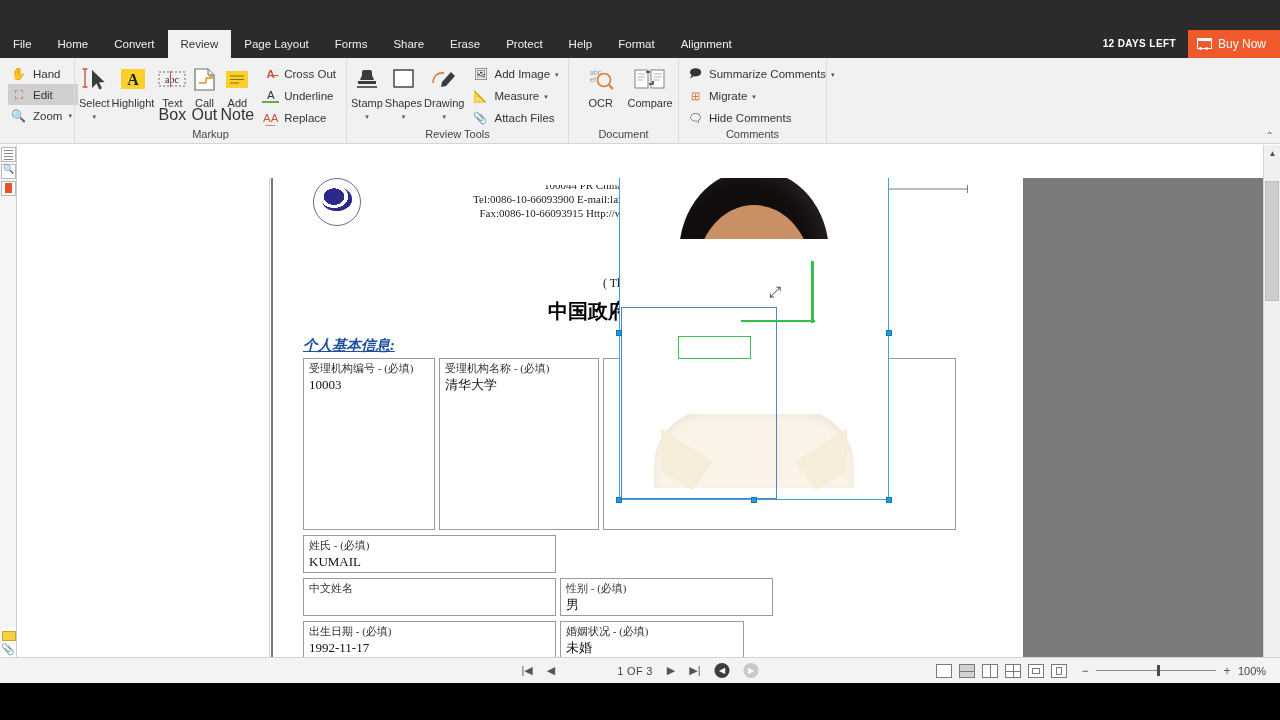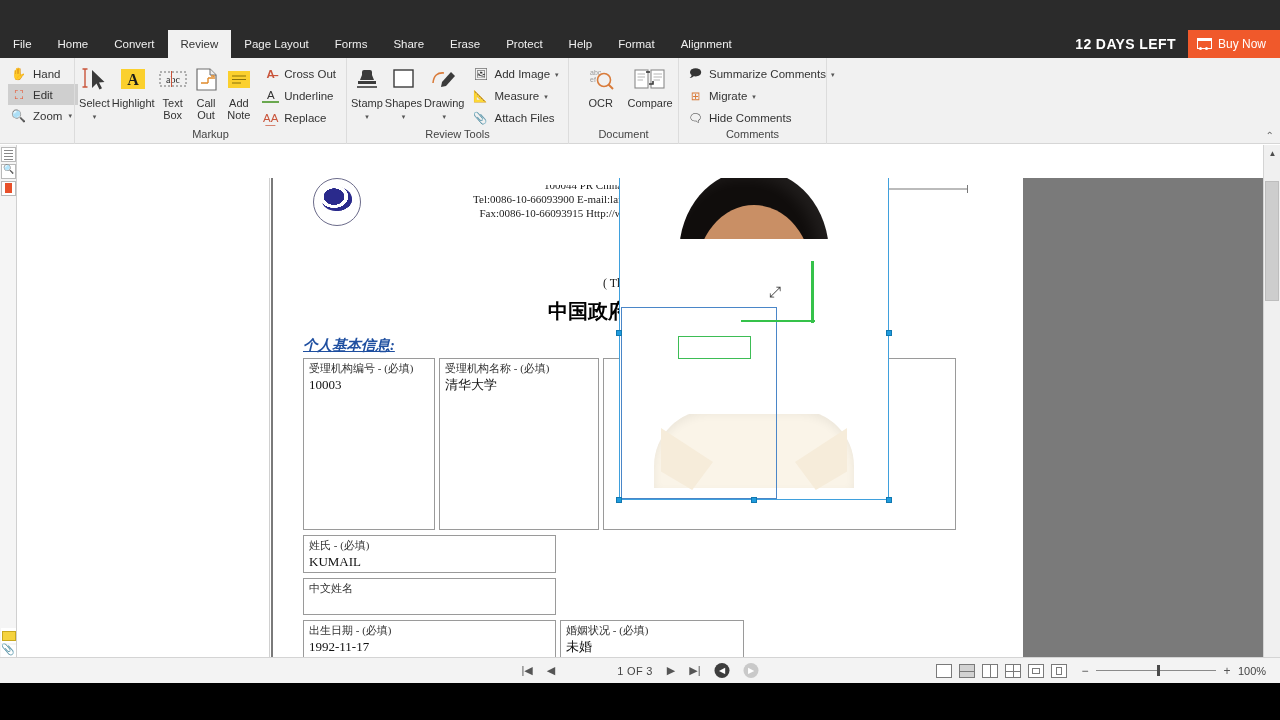"12 DAYS LEFT" .days-left { font-size: 14px -> 10px }
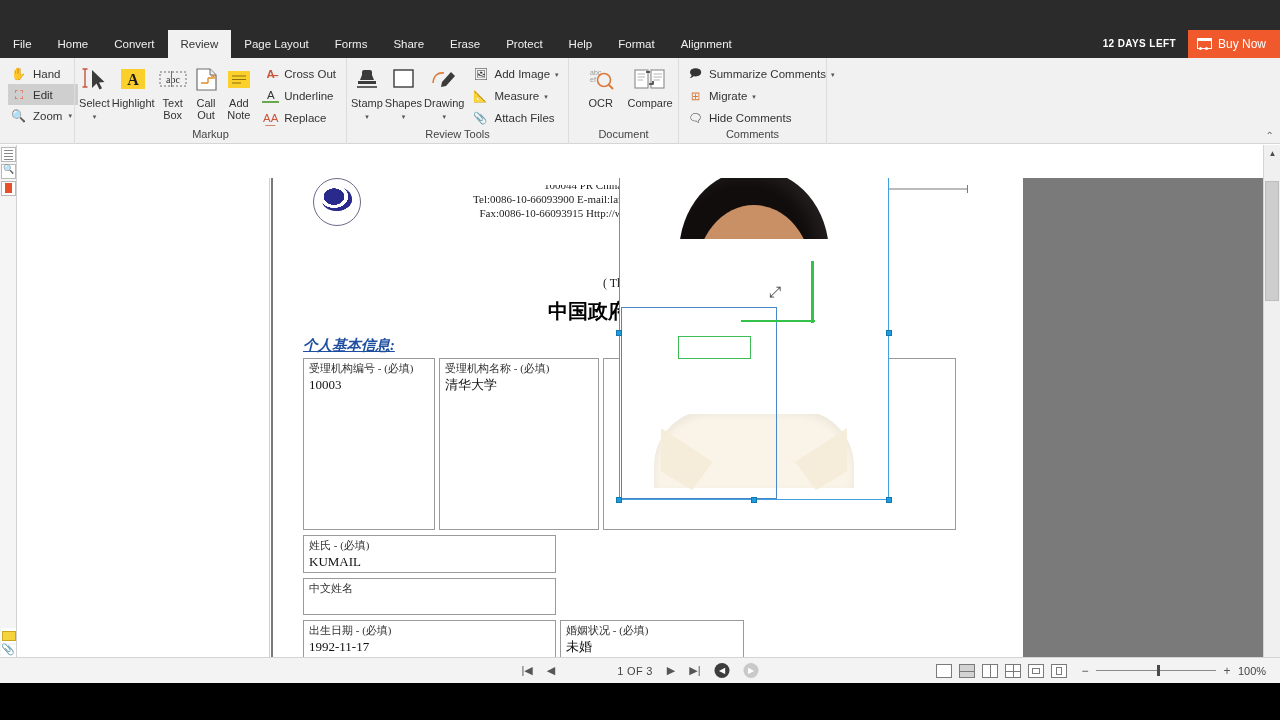"Box" .bigbtn .cap small { font-size: 11px -> 16px }
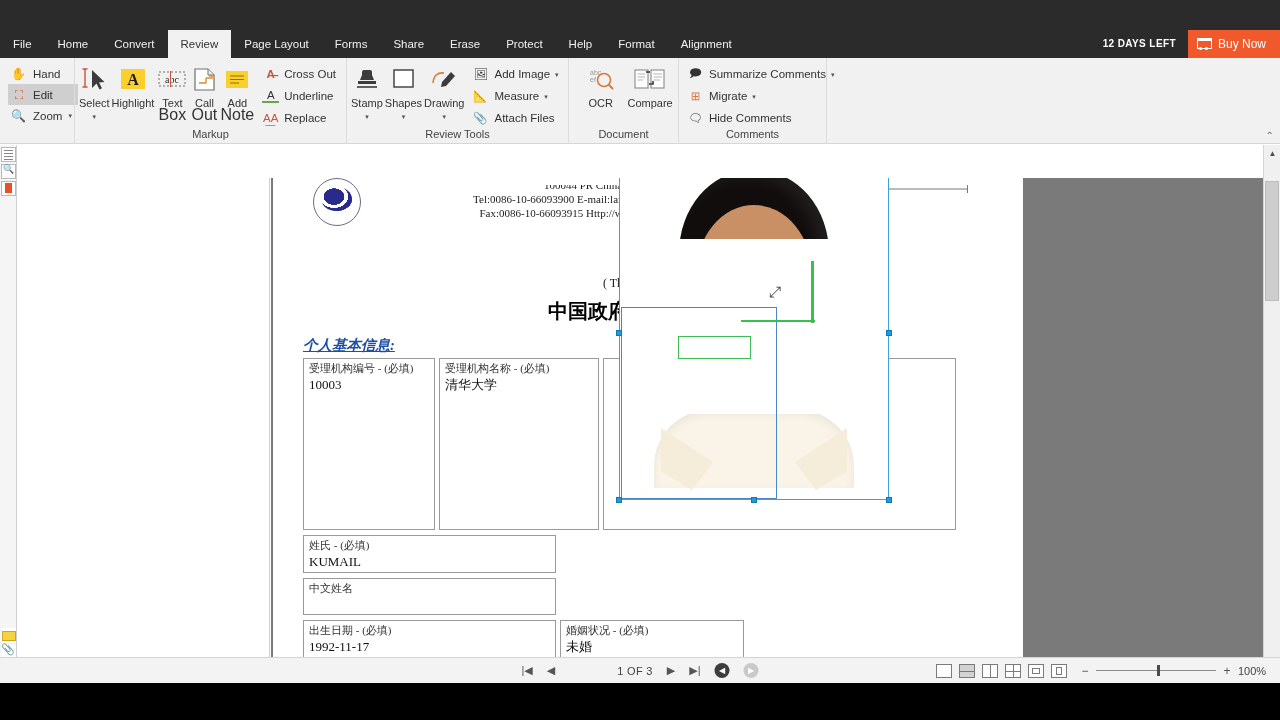"性别 - (必填)" div.fcell { html: none -> <div> <div>性别 - (必填)</div> <div>男</div> </div> }
